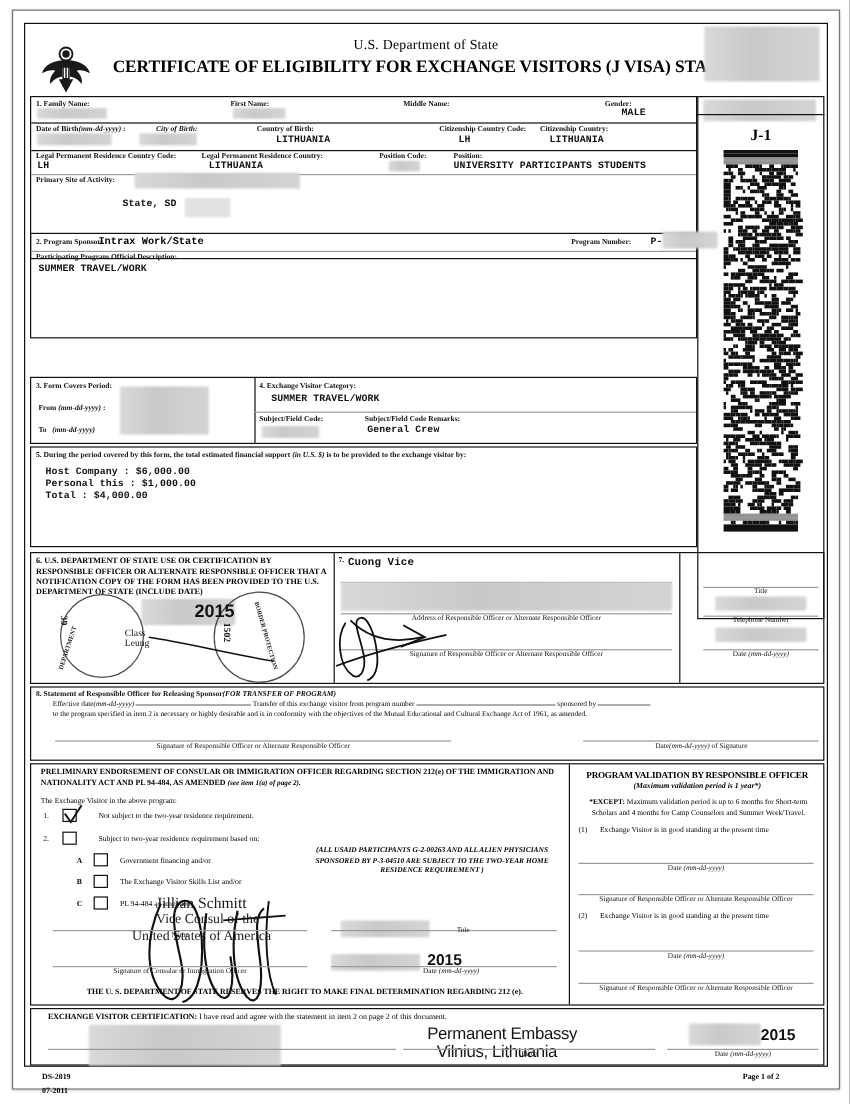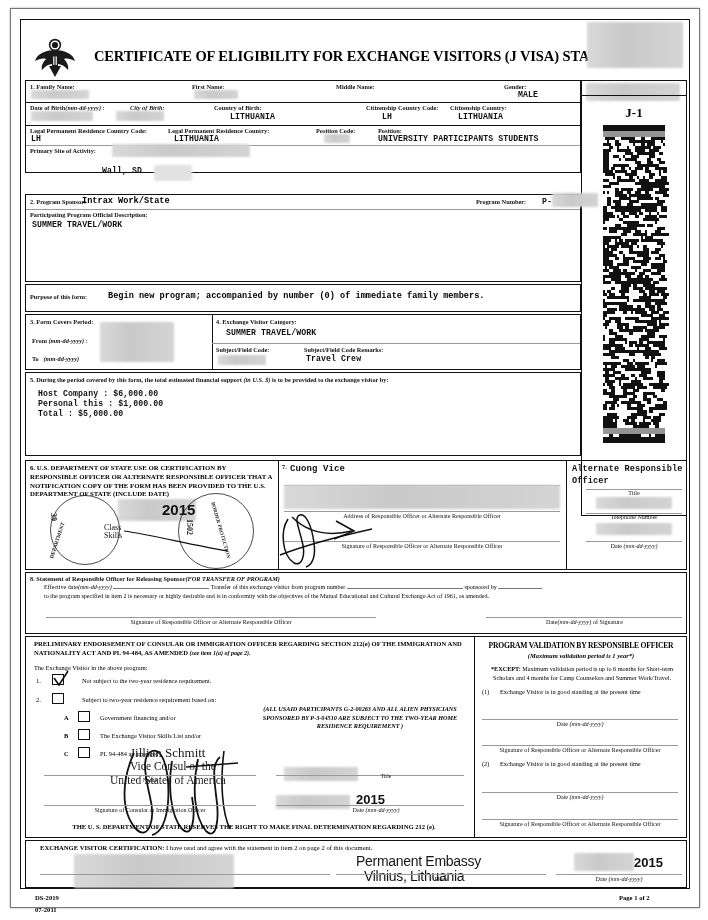"U.S. Department of State" div.dept { html: none -> <div>U.S. Department of State</div> }
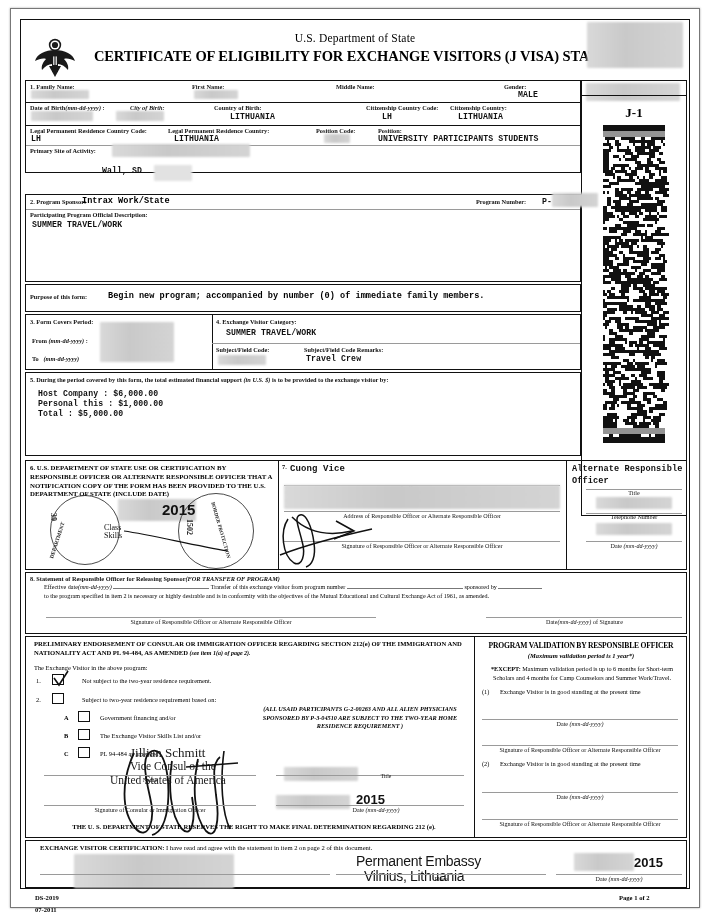"MALE" div.bx { height: 93px -> 136px }
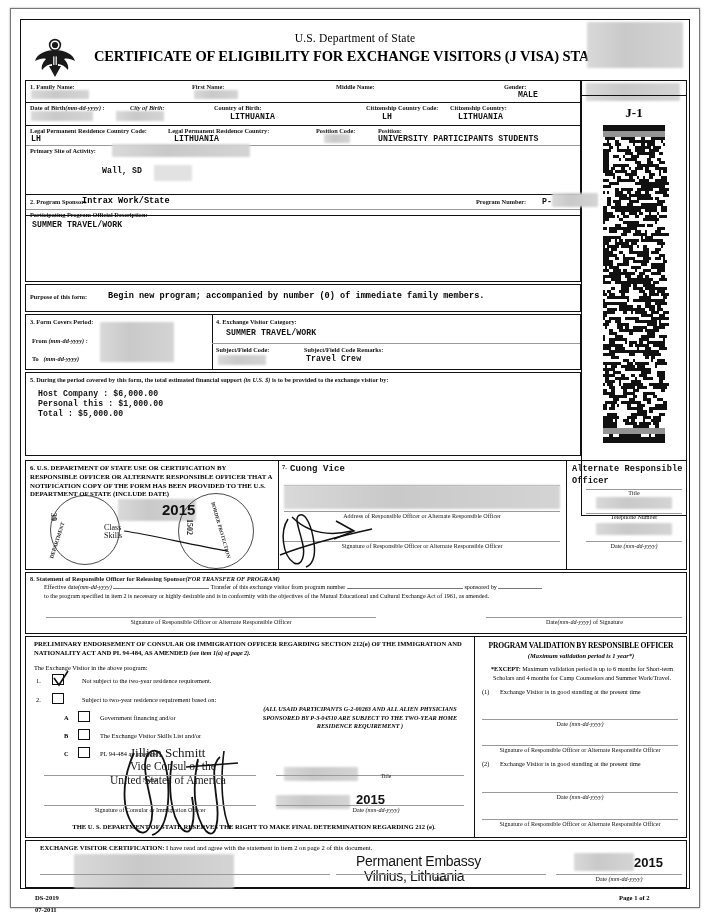"Wall, SD" div.val { text: Wall -> State }
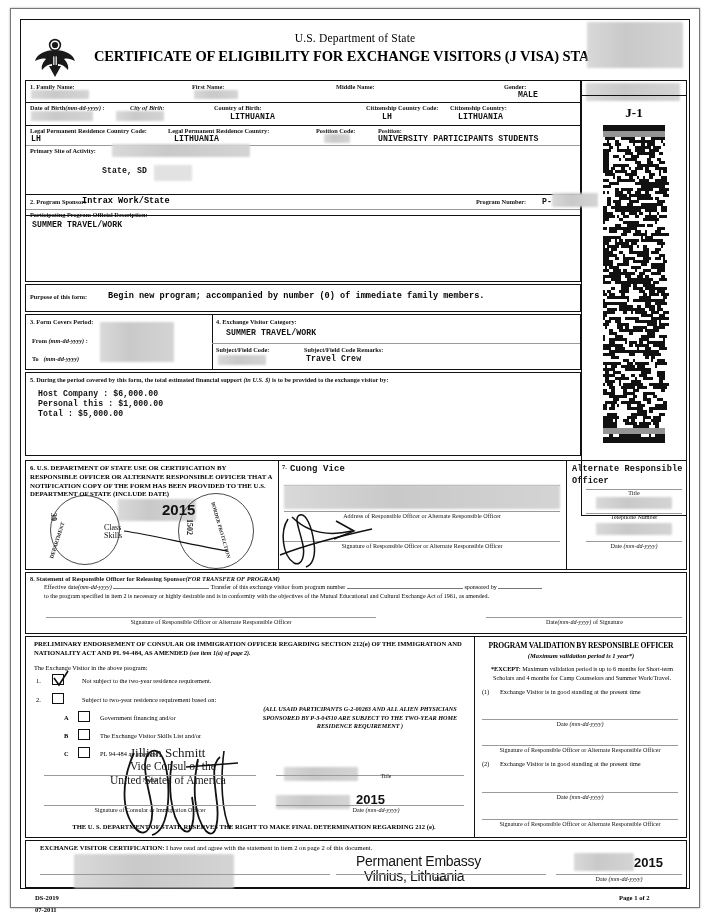"Begin new program; accompanied by" div.bx { html: <div> <div>Purpose of this form:</div> <div>Begin new program; accompanied by number (0) of immediate family members.</div> </div> -> none }
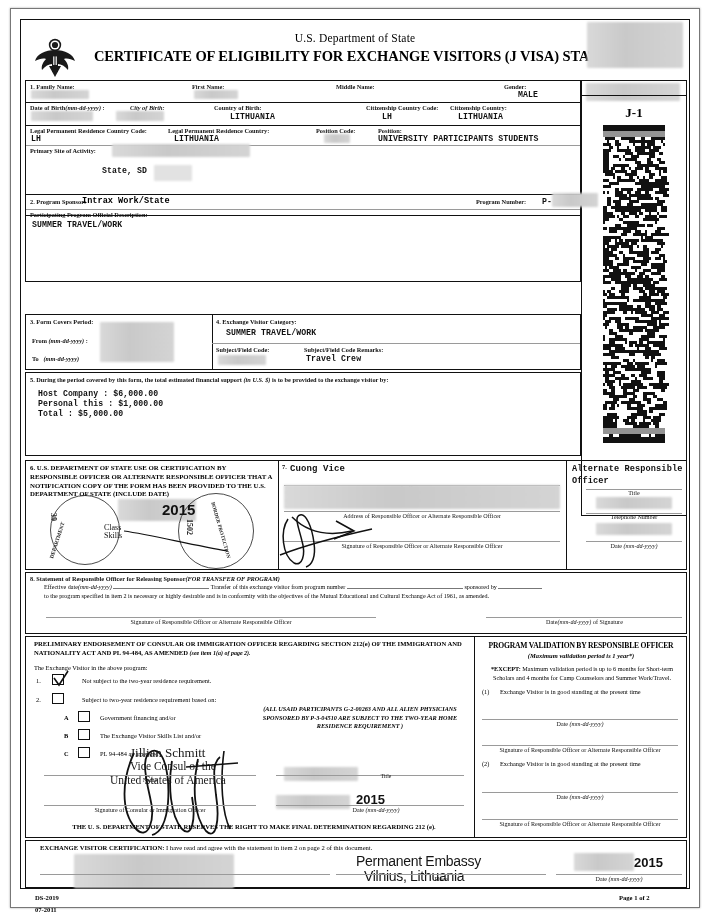"Travel Crew" div.val { text: Travel -> General }
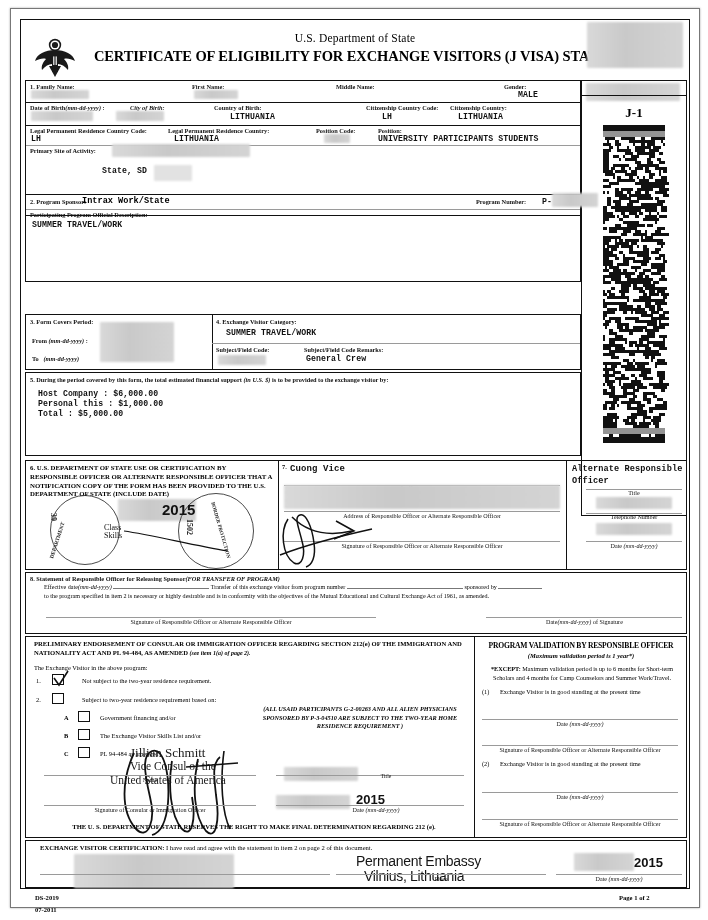"Total : $5,000.00" div.val { text: $5,000.00 -> $4,000.00 }
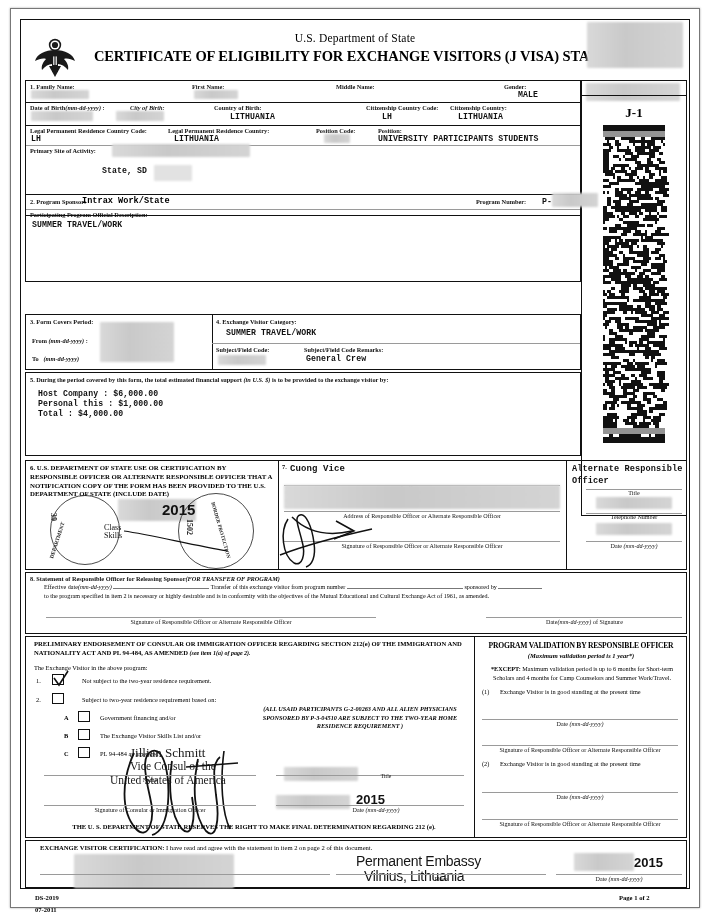"Alternate Responsible Officer" div.val { html: <div>Alternate Responsible Officer</div> -> none }
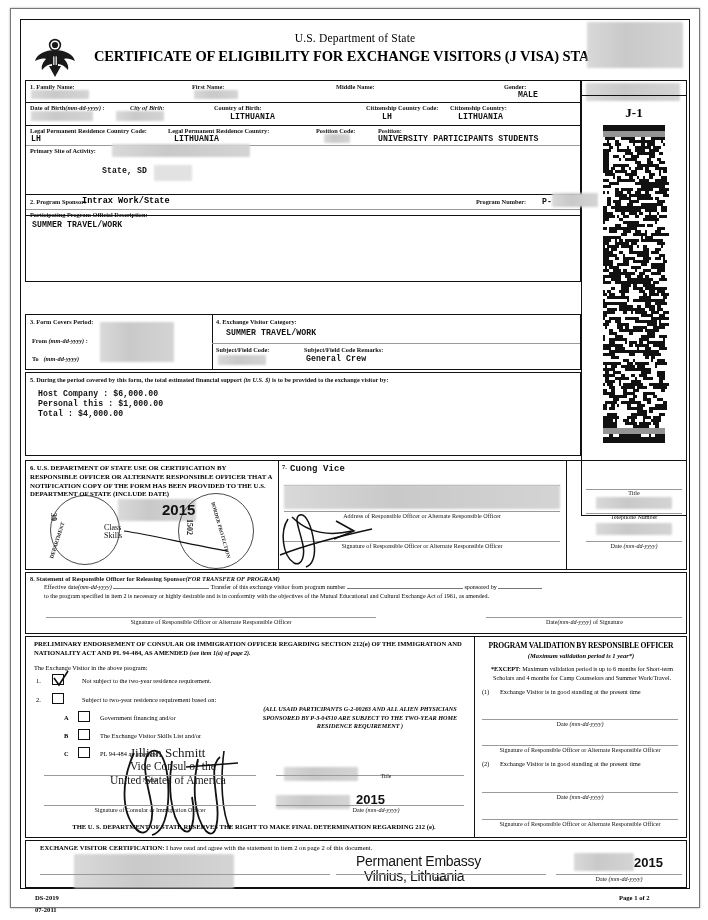"Skills" div.hand { text: Skills -> Leung }
